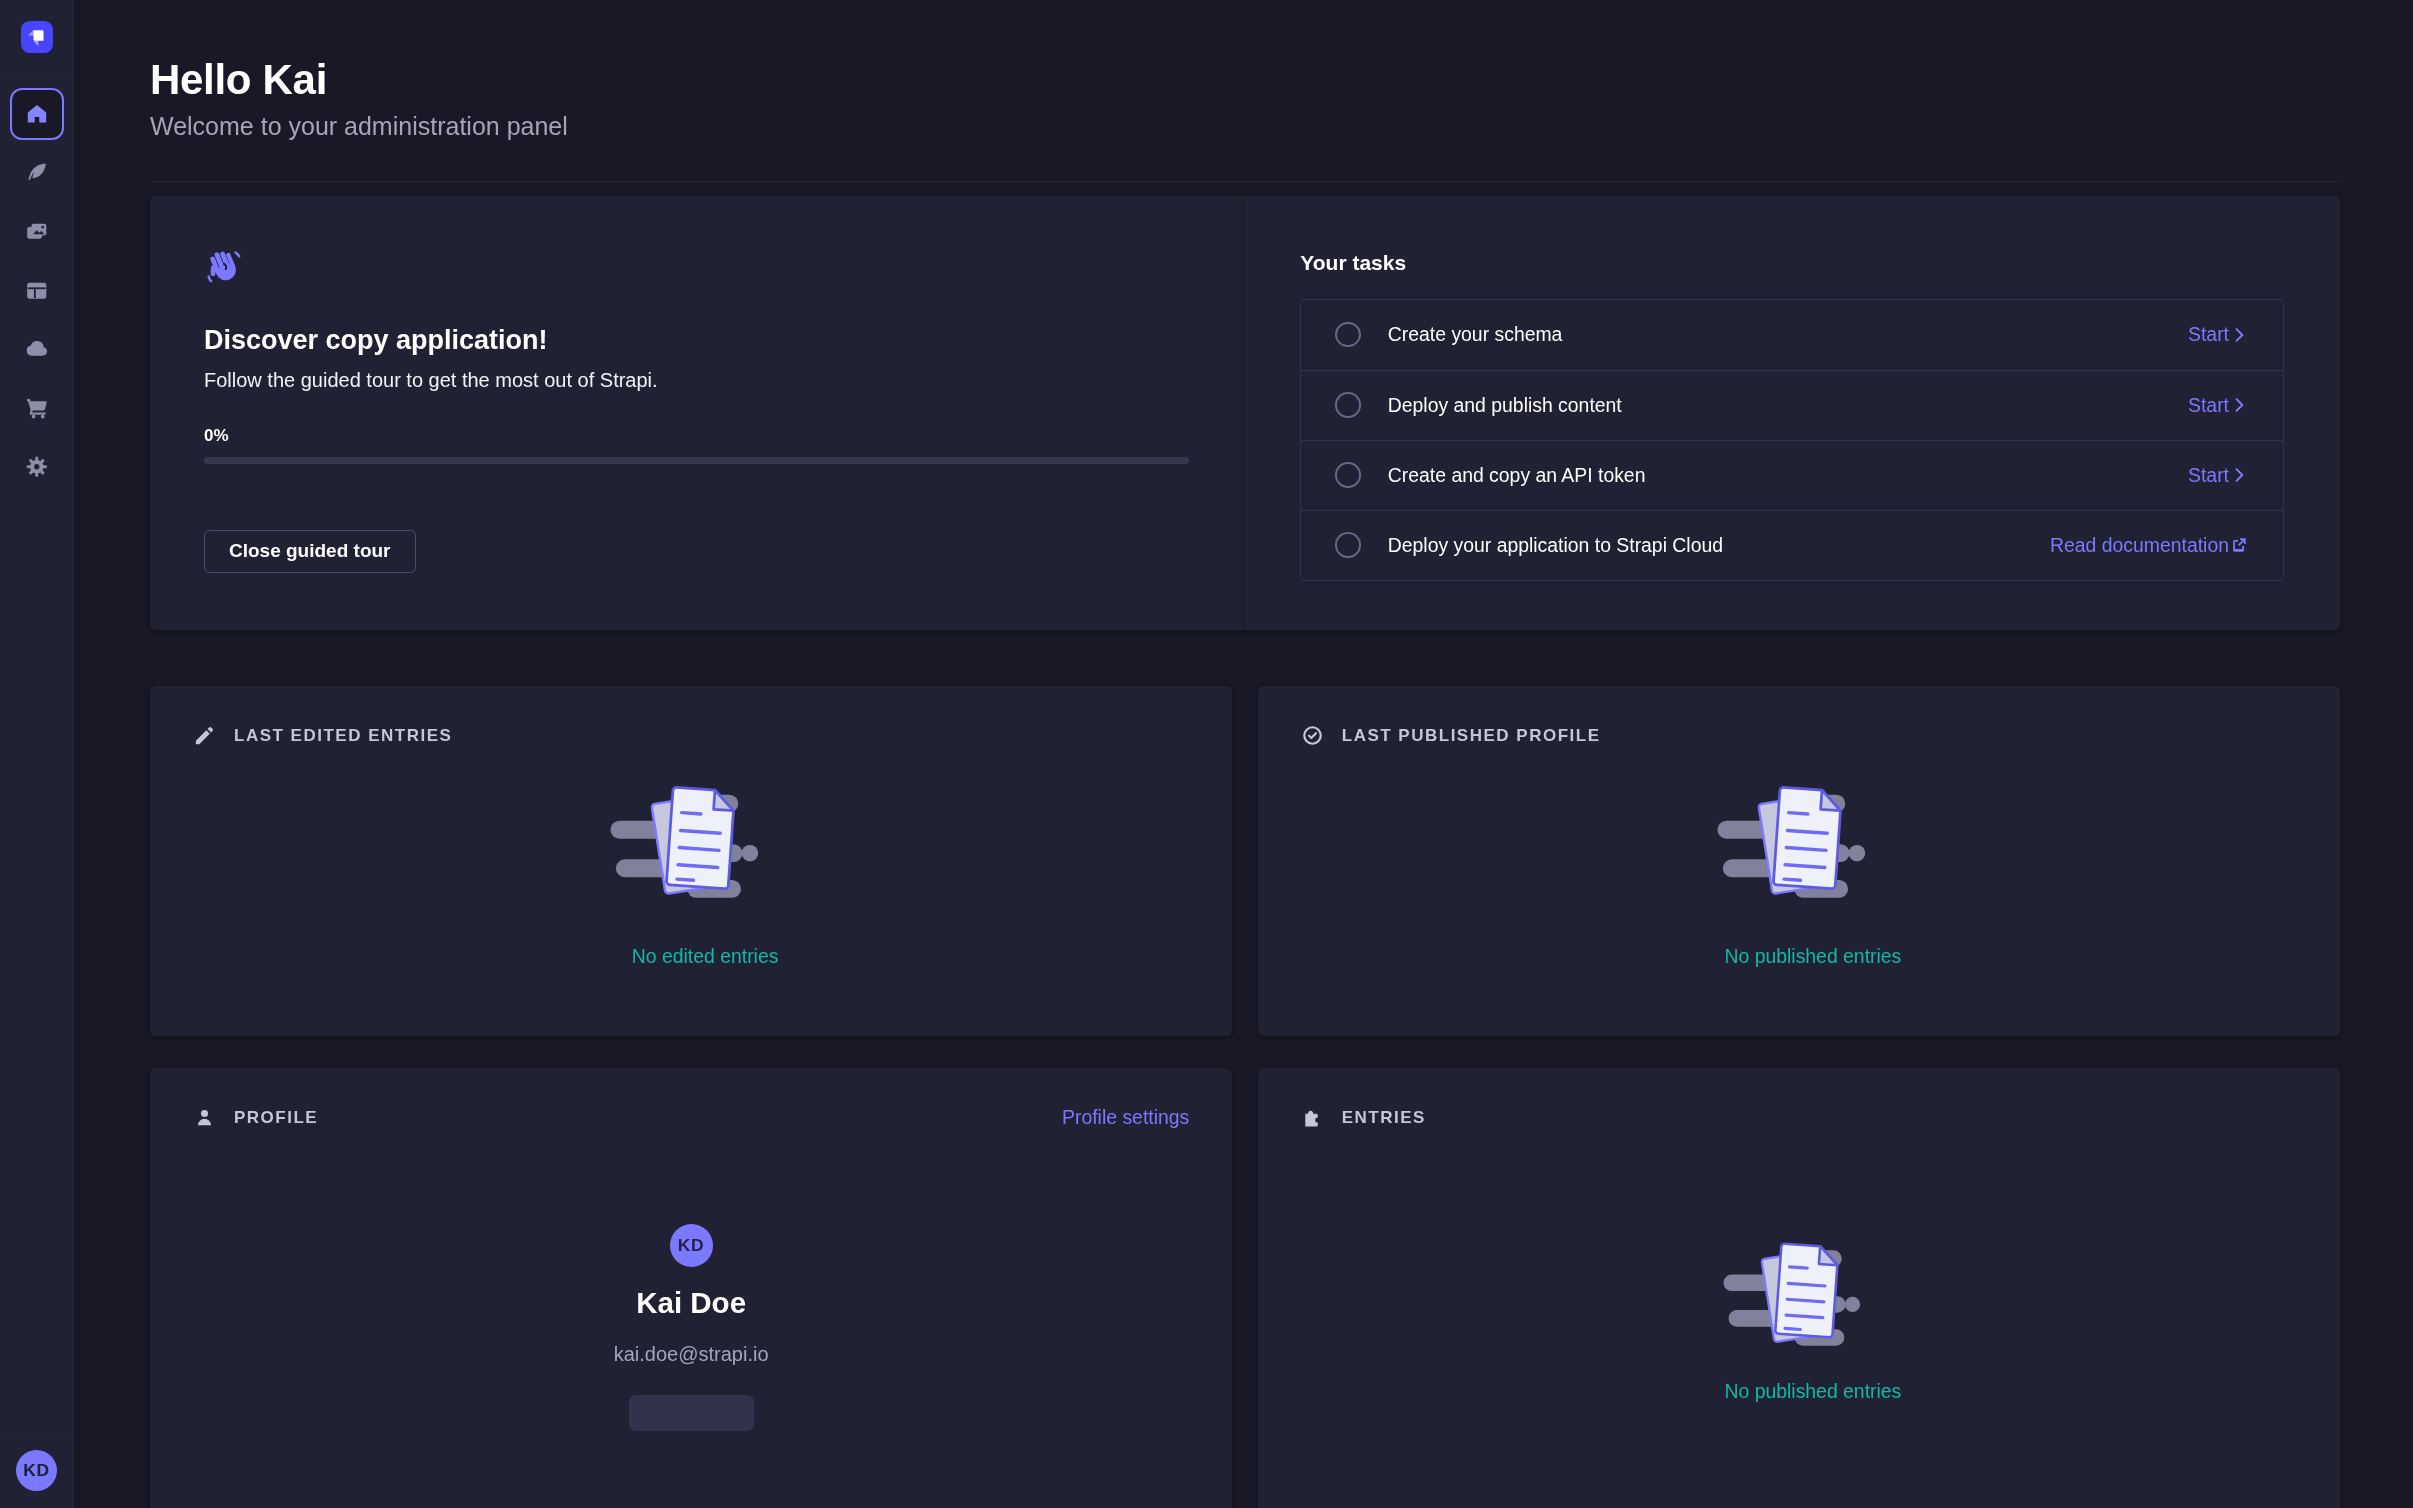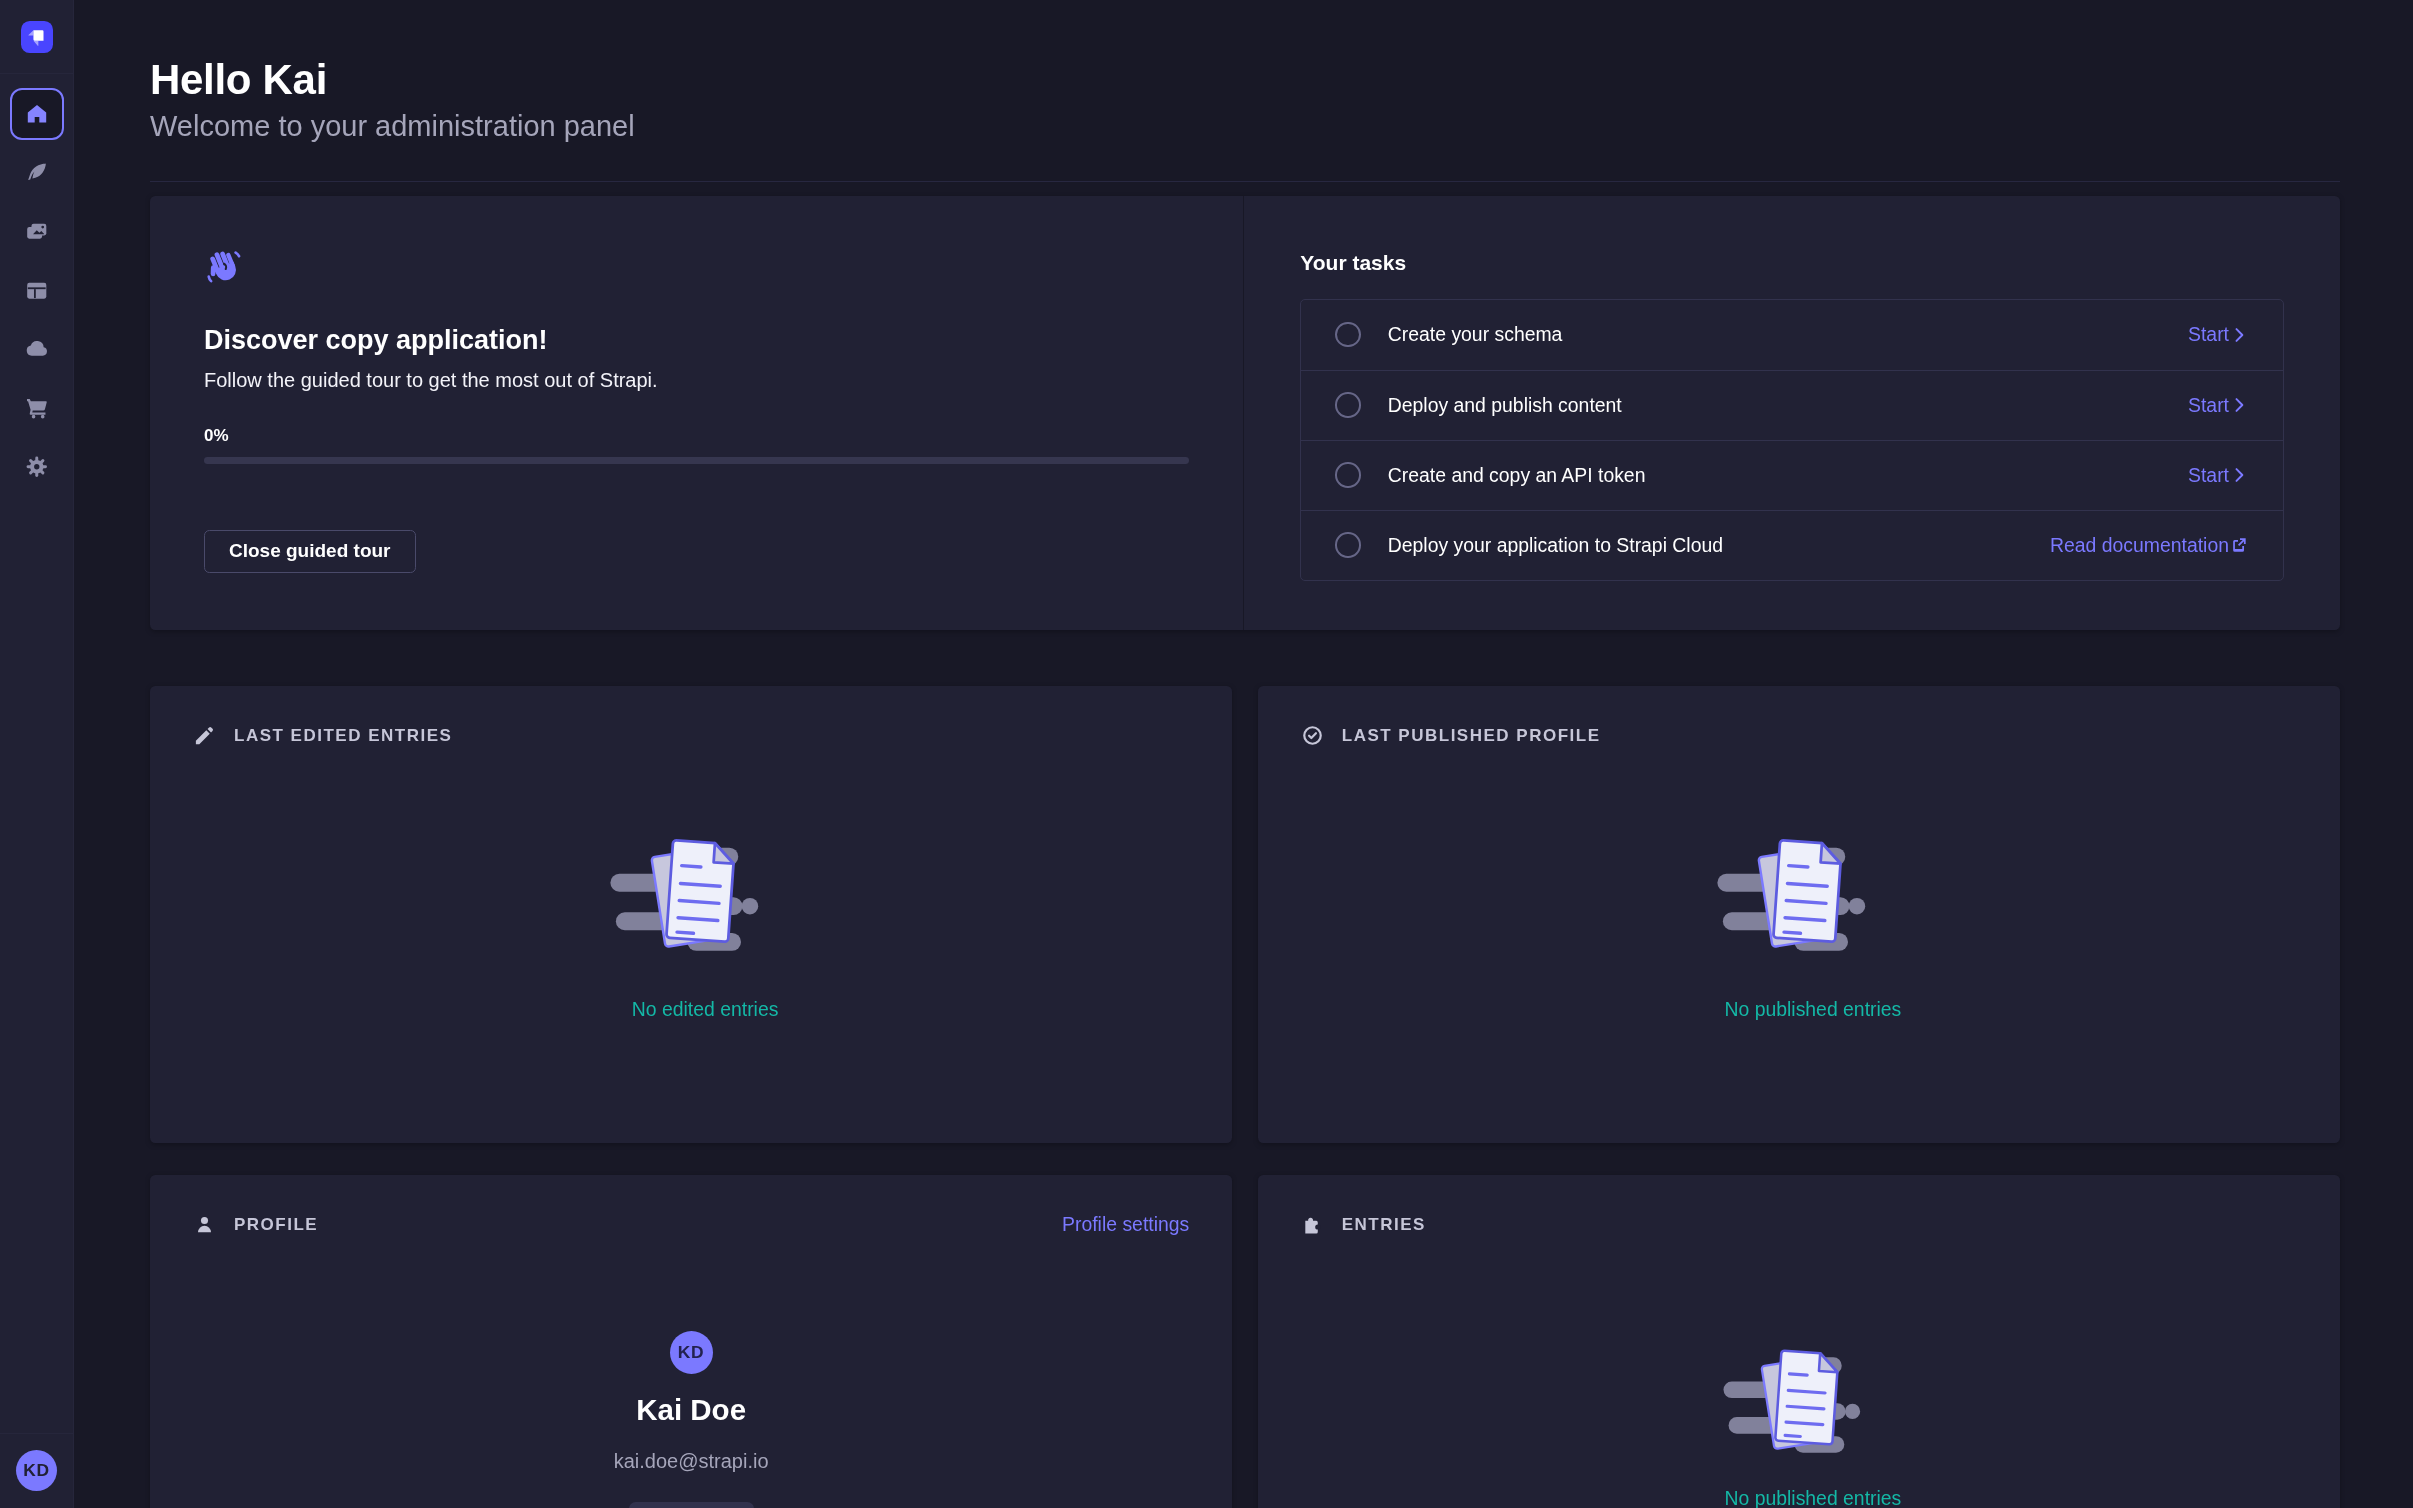"Welcome to your administration panel" .page-subtitle { font-size: 29px -> 25px }
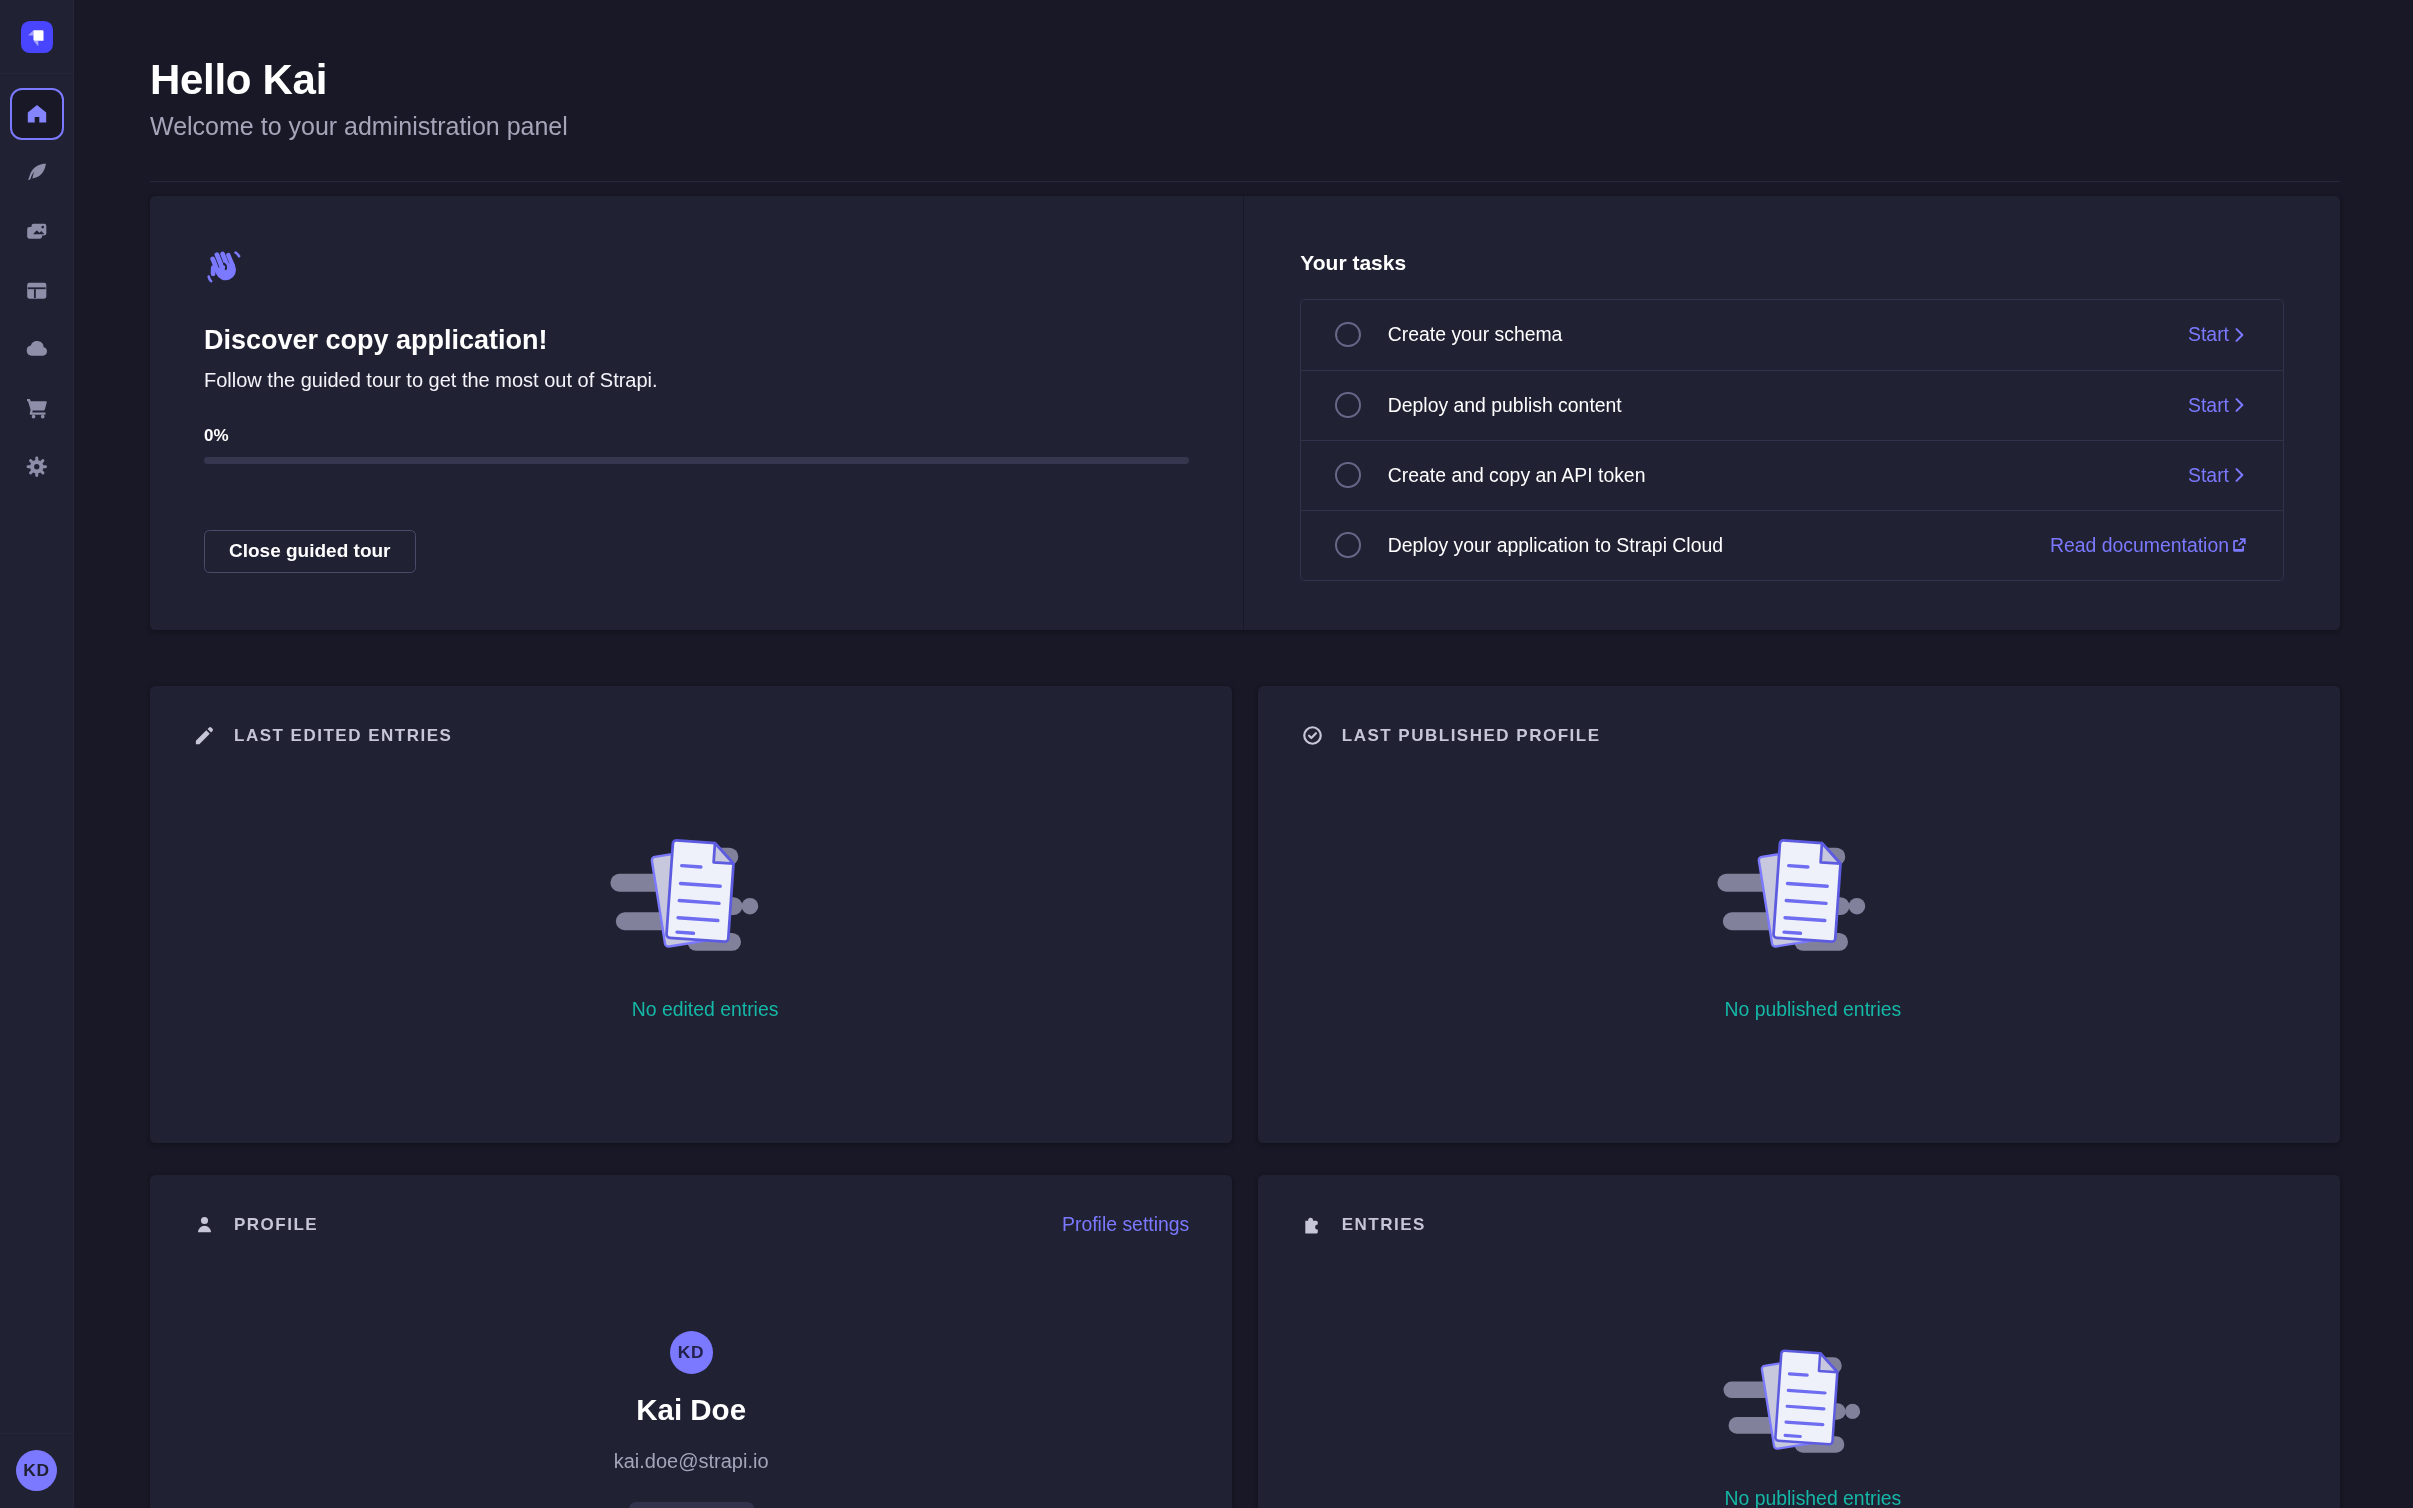"LAST EDITED ENTRIES" .widget-md { height: 457px -> 350px }
